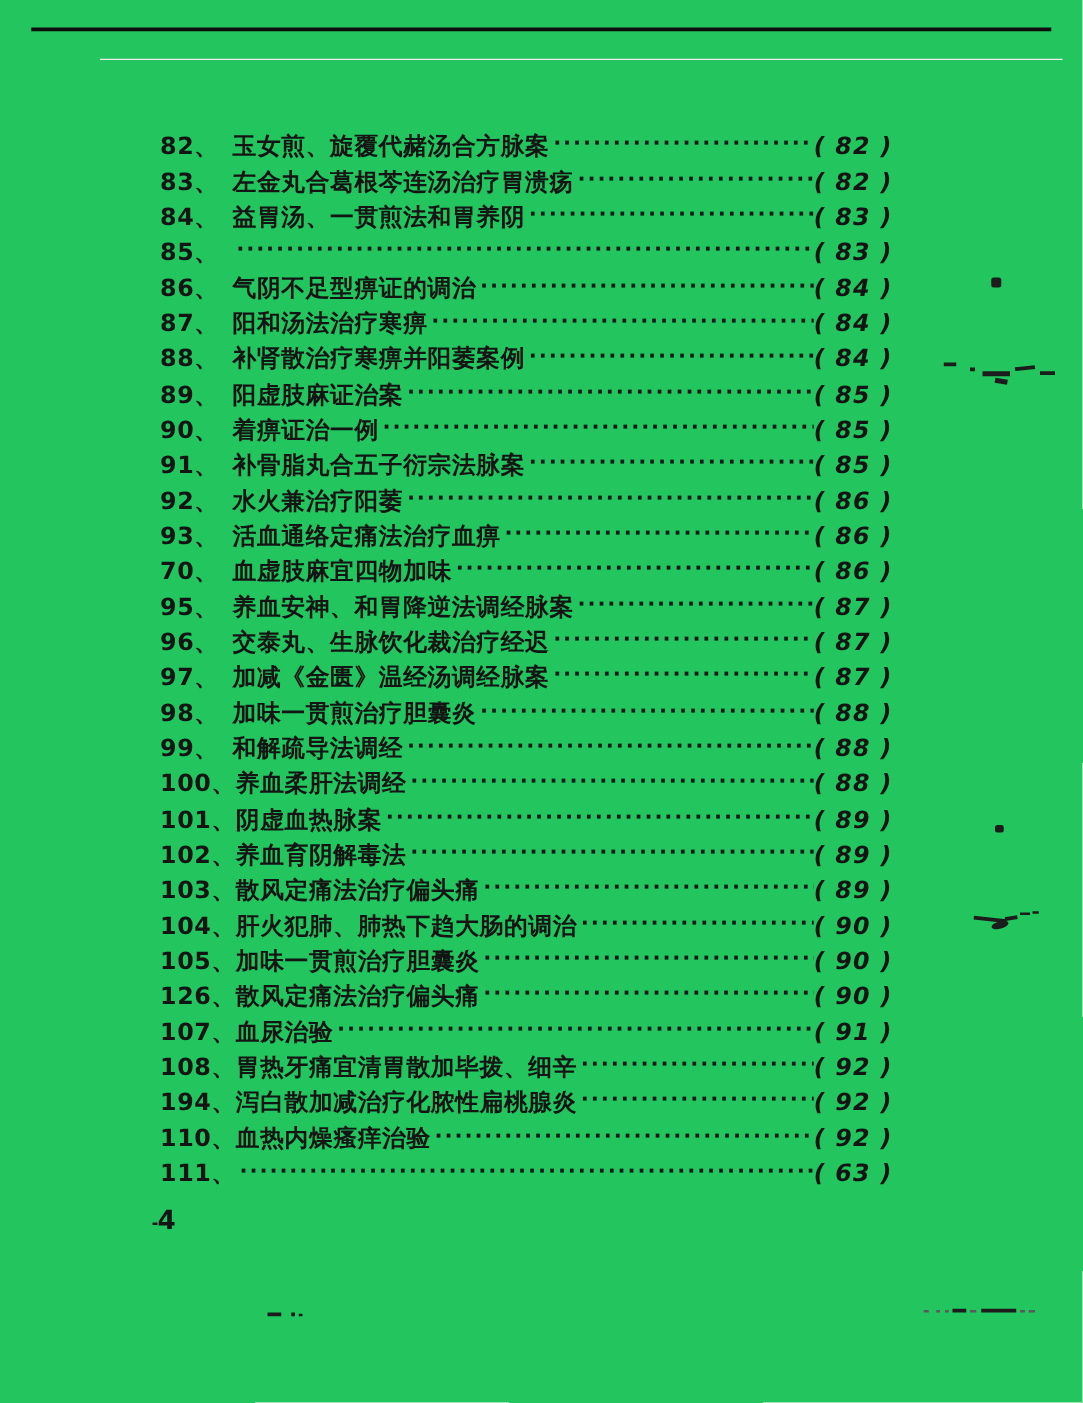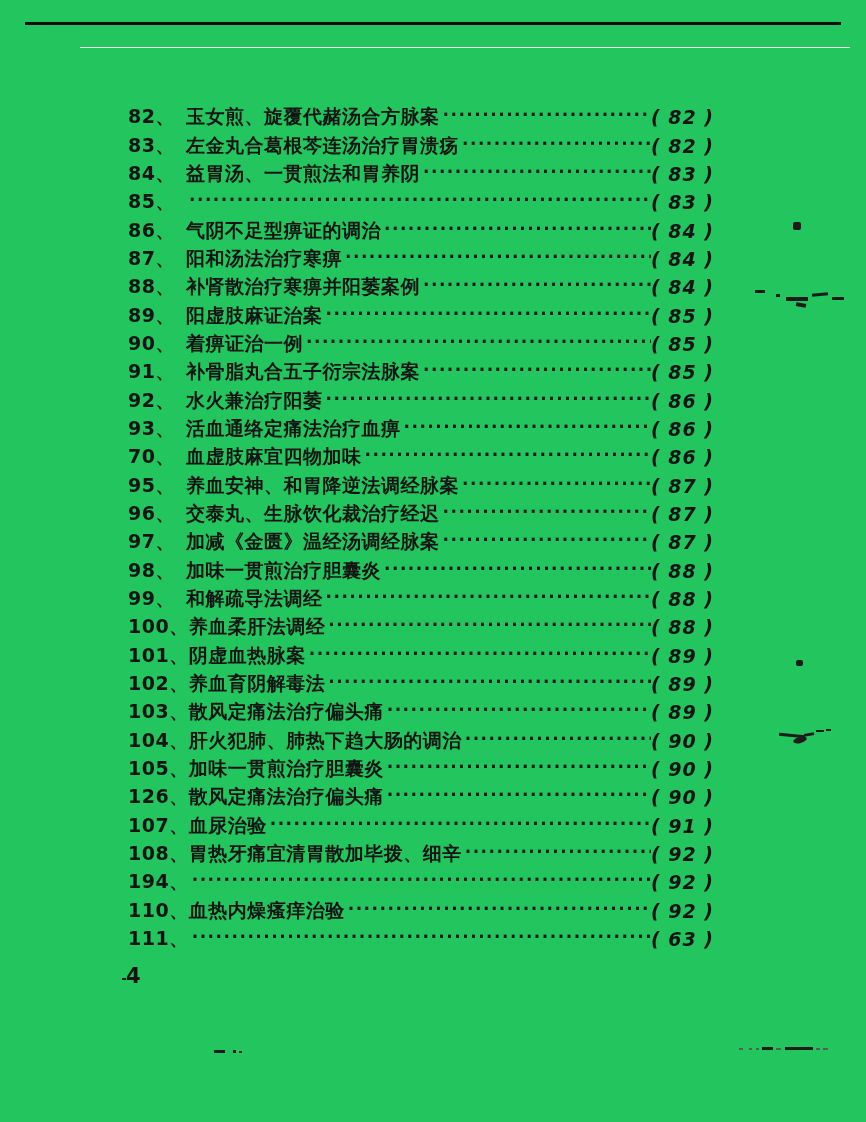"泻白散加减治疗化脓性扁桃腺炎" span.title { html: none -> <span>泻白散加减治疗化脓性扁桃腺炎</span> }
